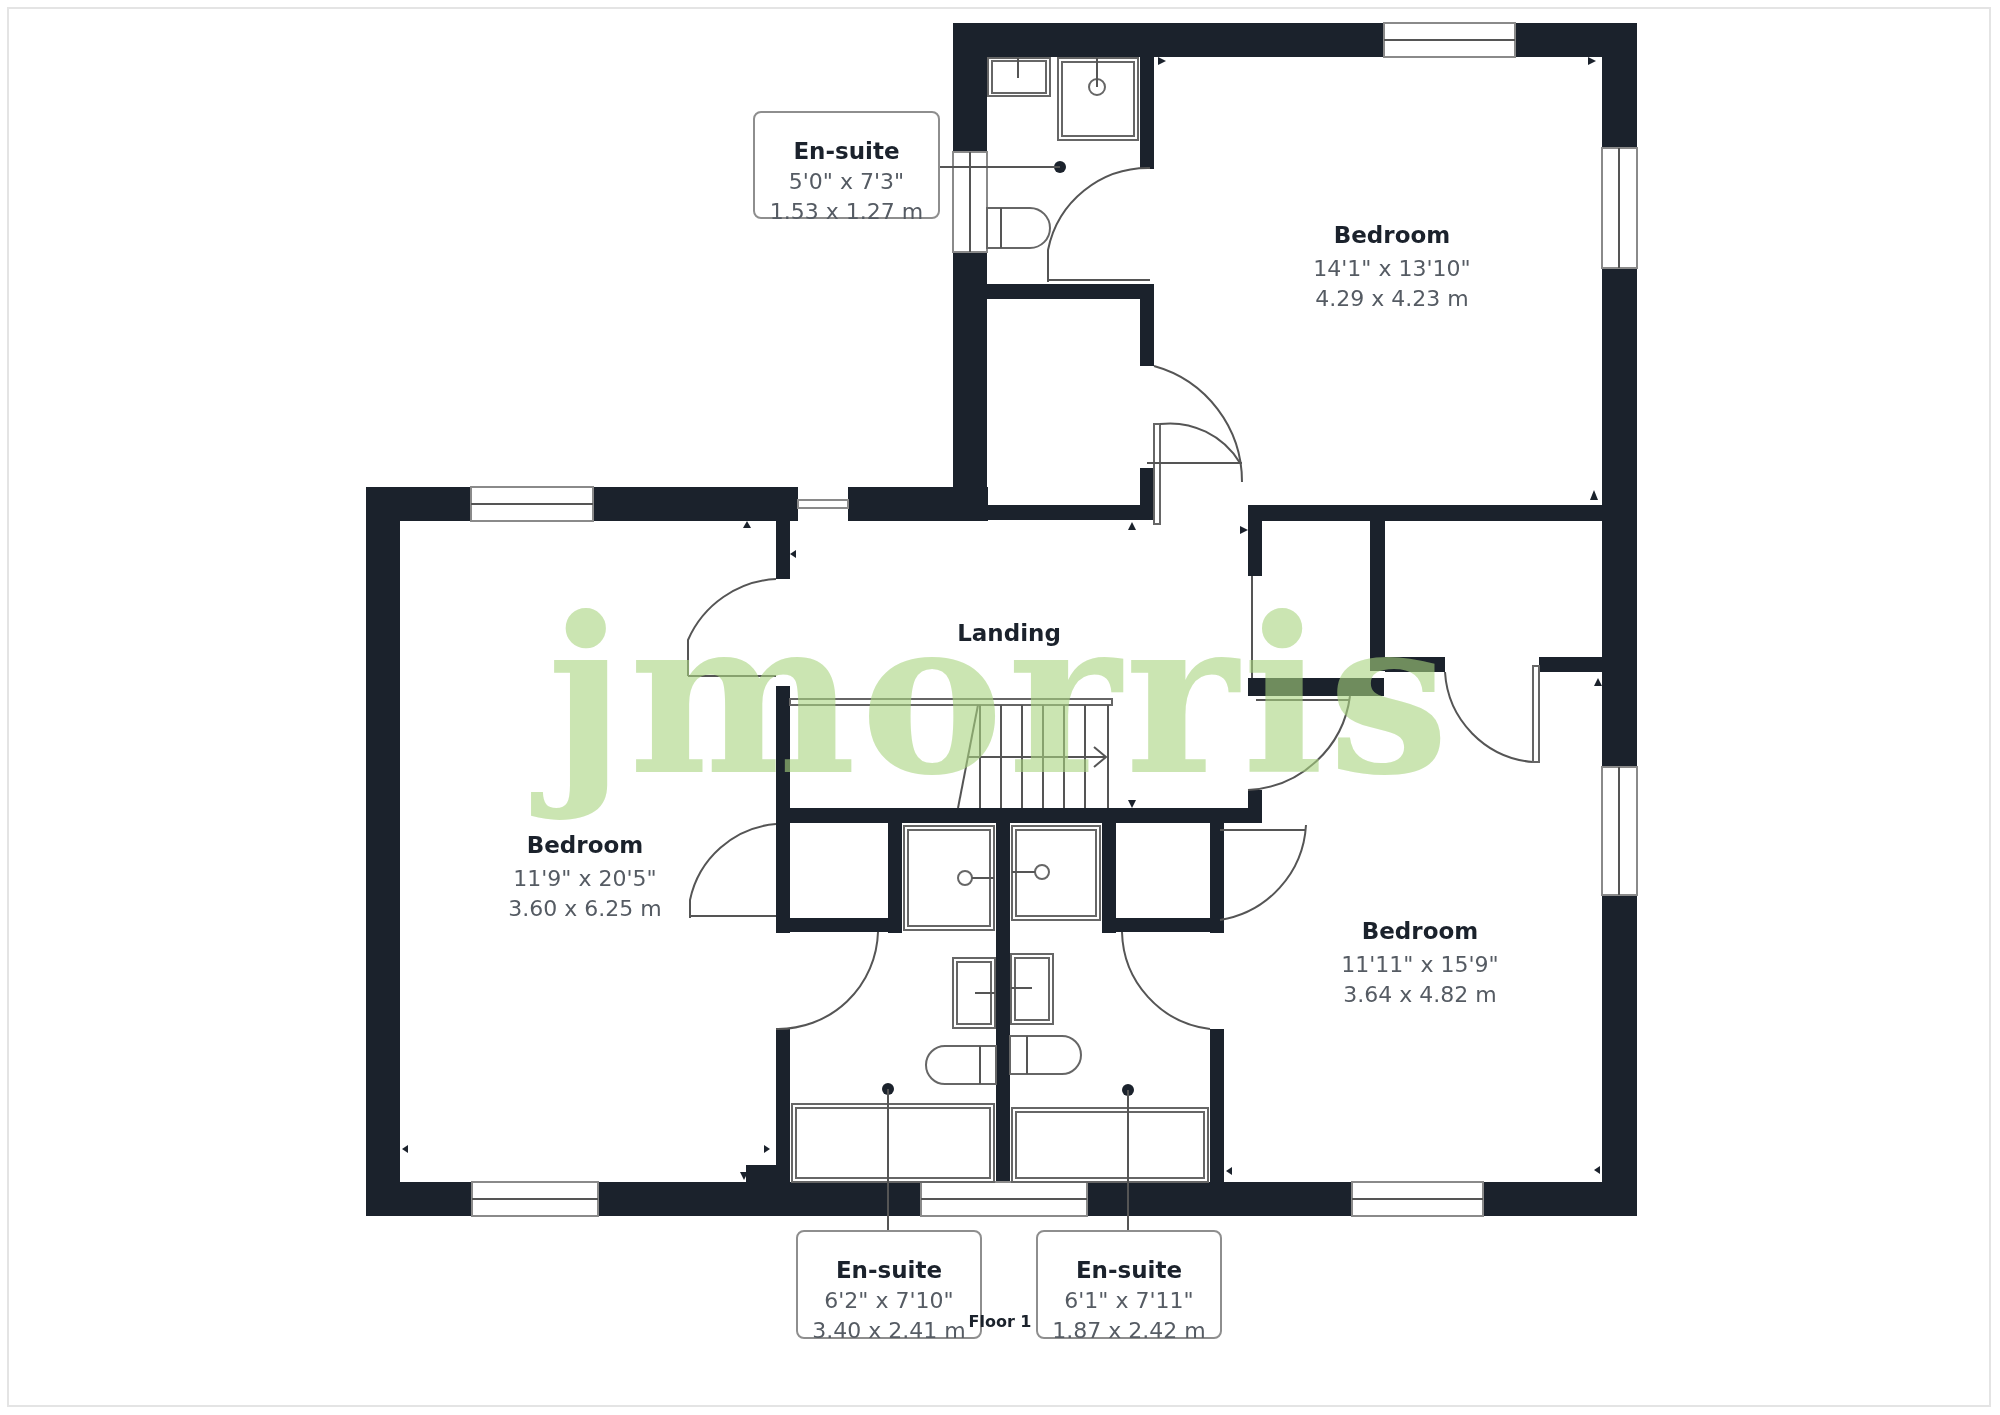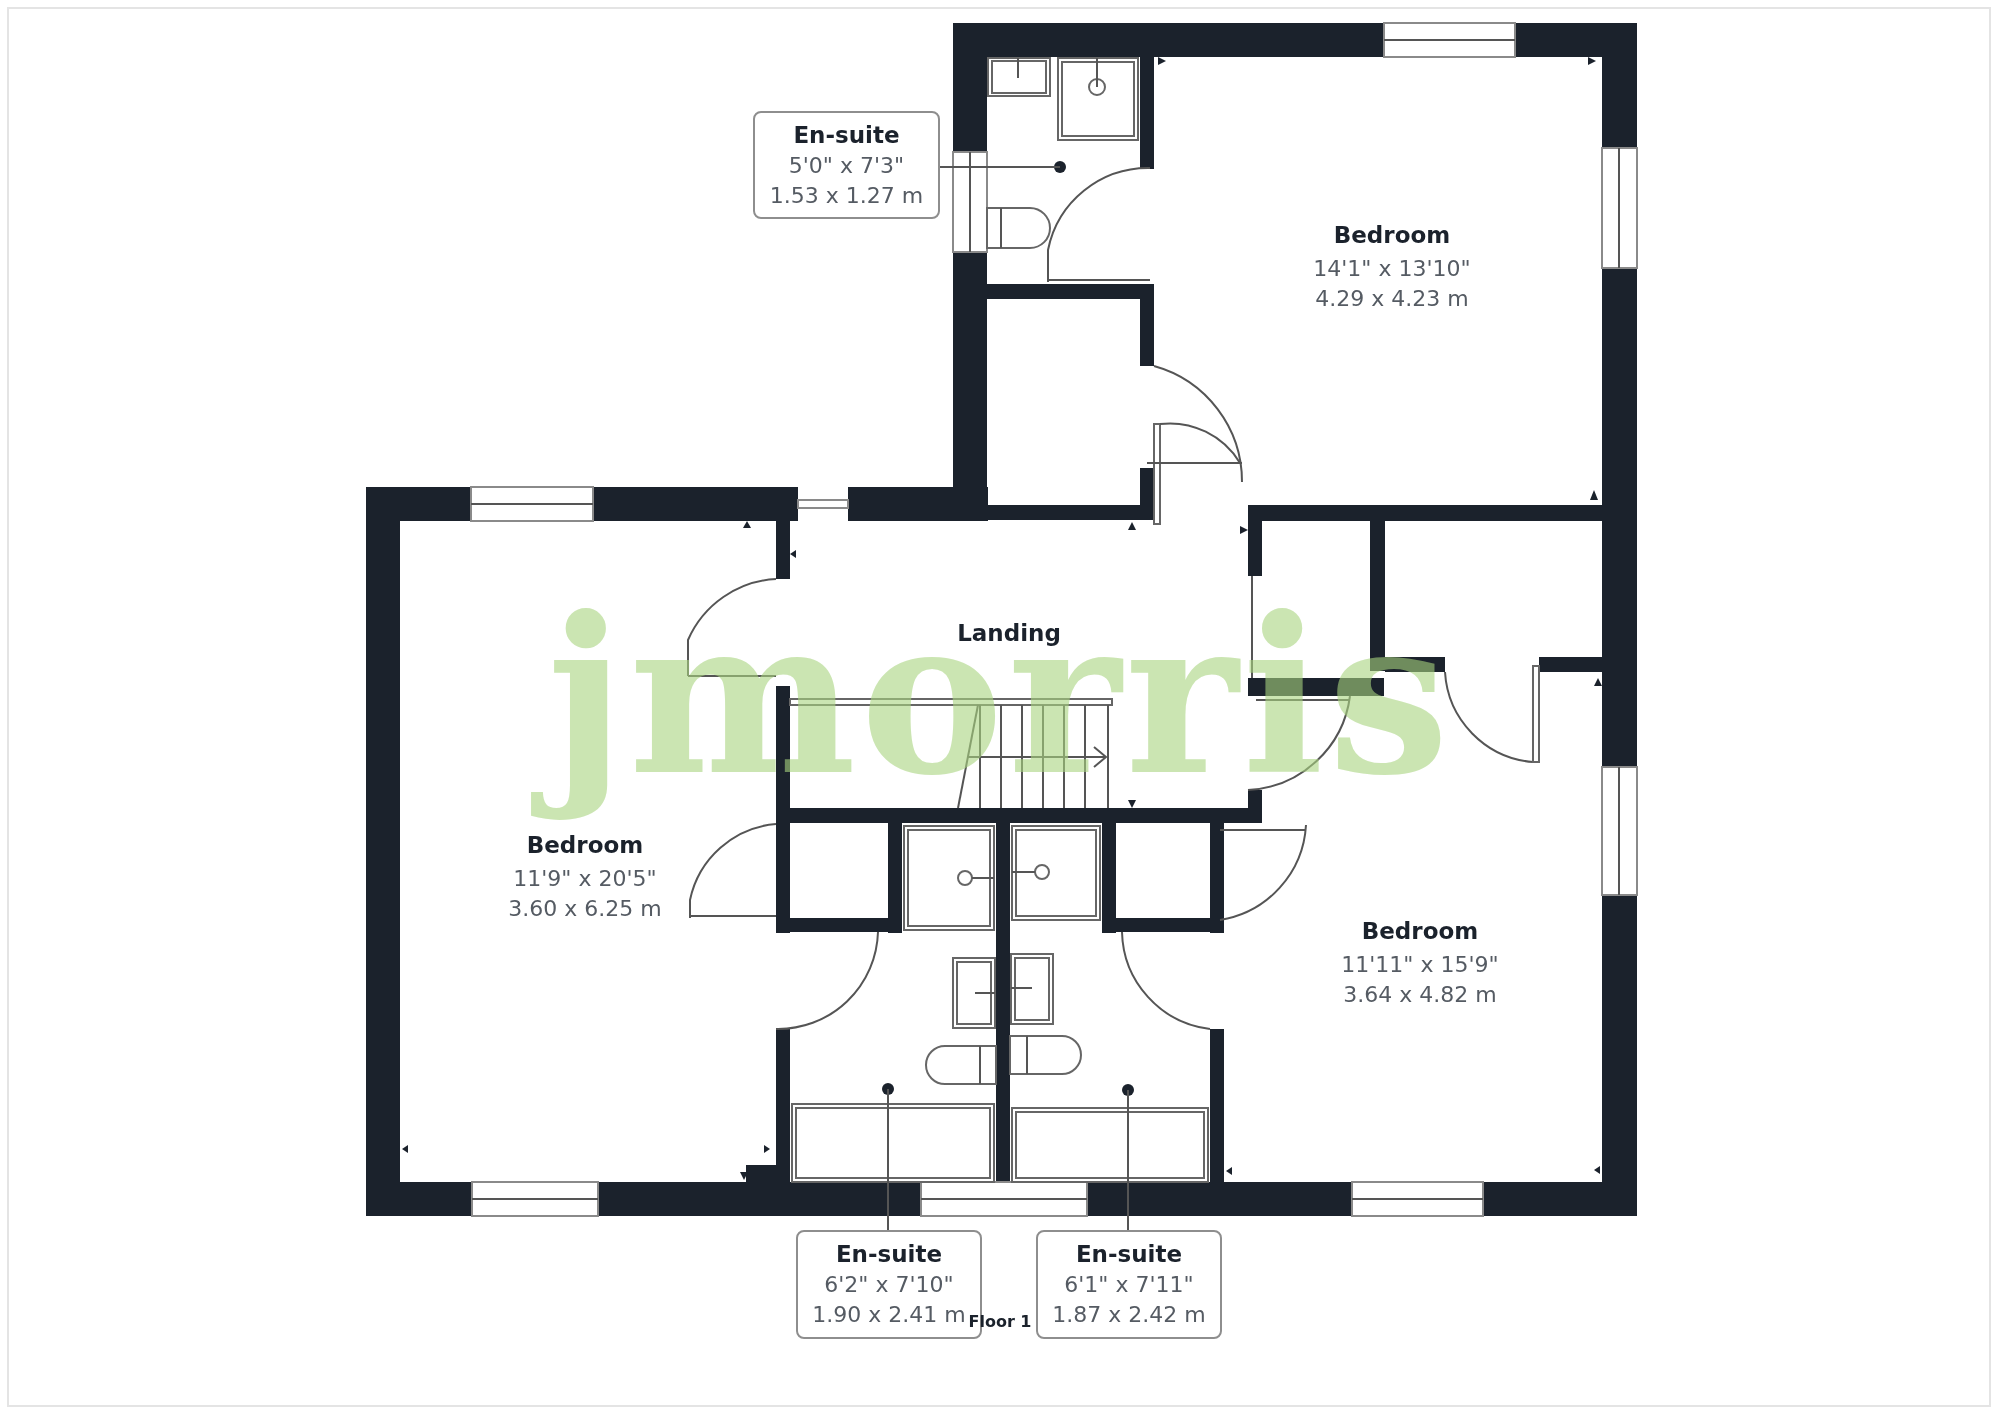"En-suite" .callout { padding-top: 6px -> 22px }
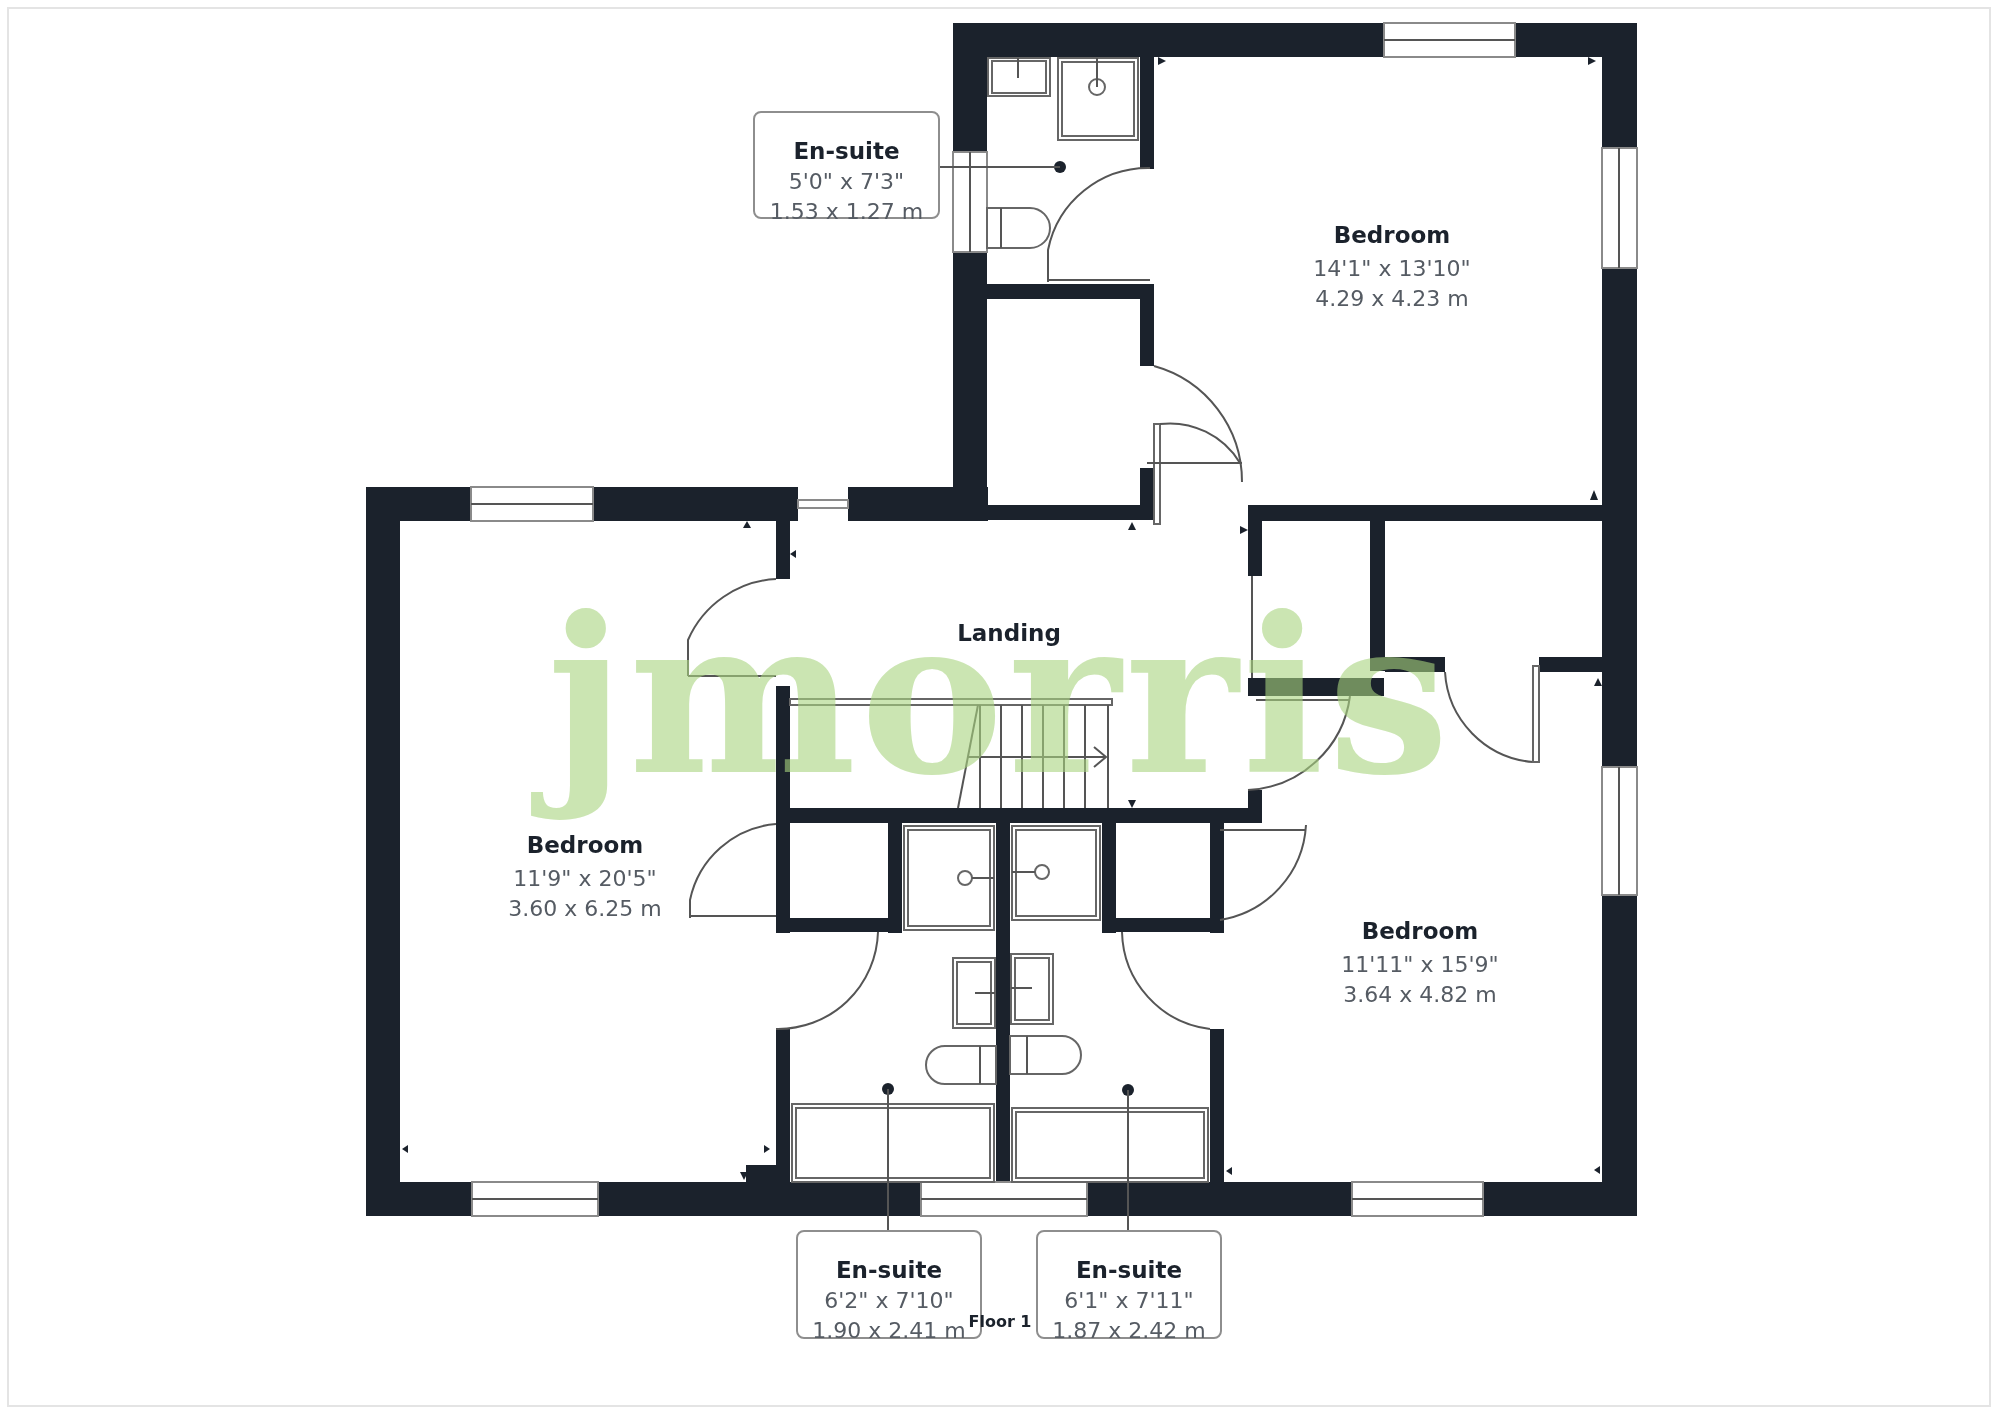"1.90 x 2.41 m" span.cdim { text: 1.90 -> 3.40 }
